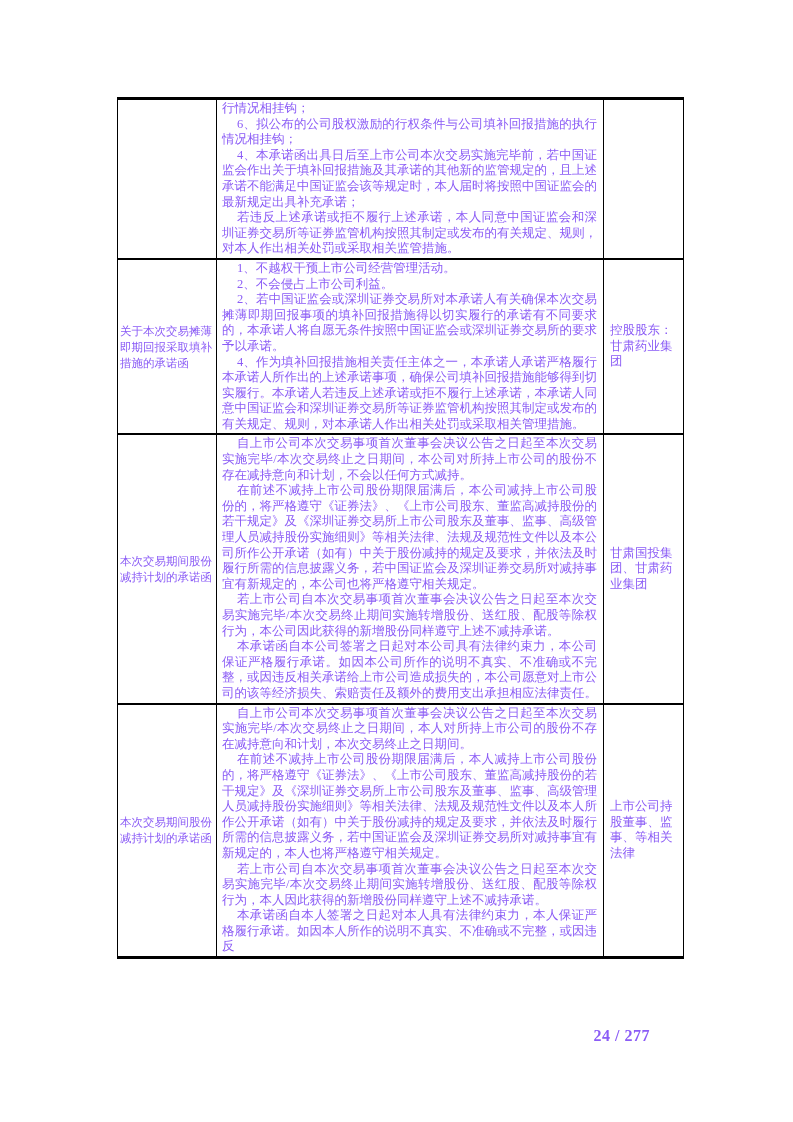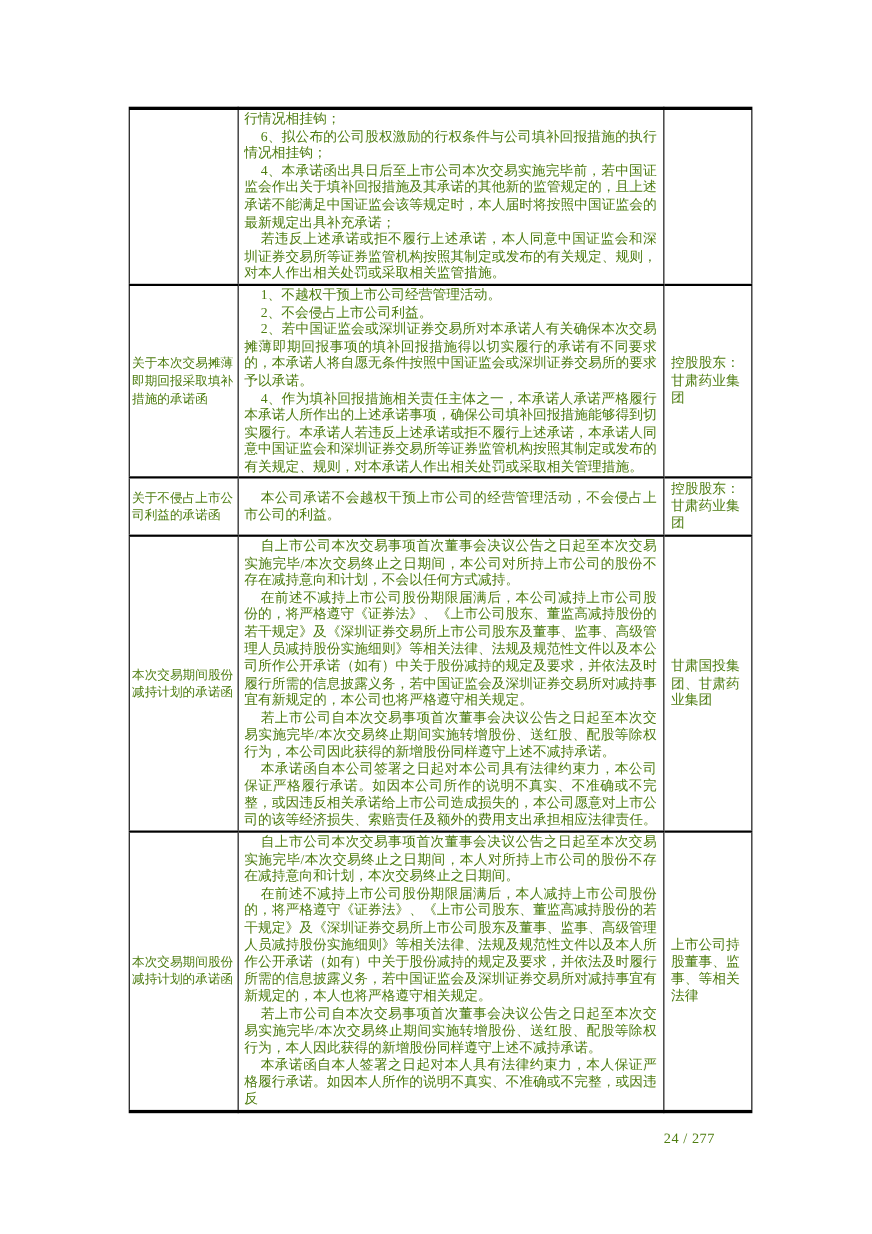"行情况相挂钩；" .page { color: #4d7c0f -> #8b5cf6 }
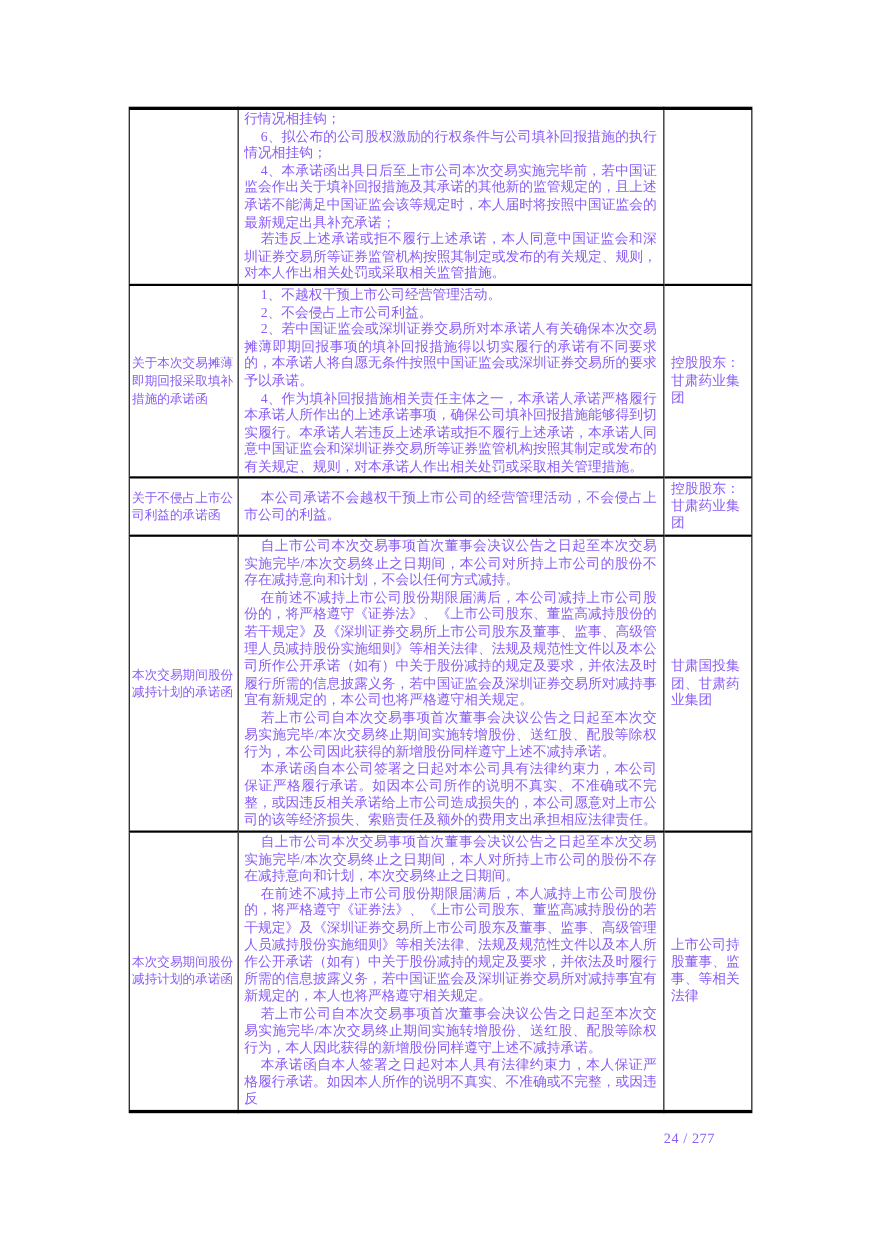"关于不侵占上市公司利益的承诺函" tr.r3 { html: <tr> <td>关于不侵占上市公司利益的承诺函</td> <td> <p>本公司承诺不会越权干预上市公司的经营管理活动，不会侵占上市公司的利益。</p> </td> <td>控股股东：甘肃药业集团</td> </tr> -> none }
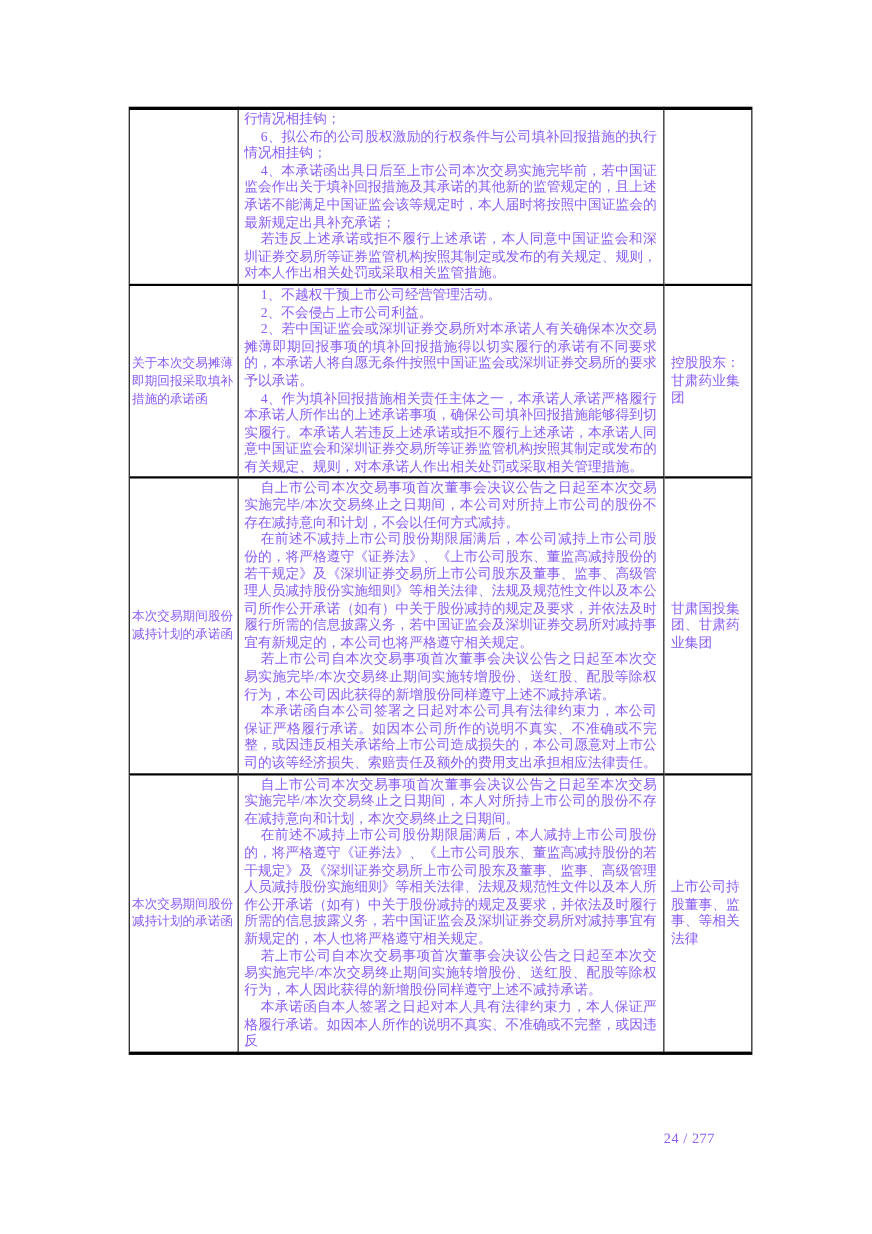"24 / 277" .page-num { font-size: 13px -> 16px; font-weight: normal -> bold }
